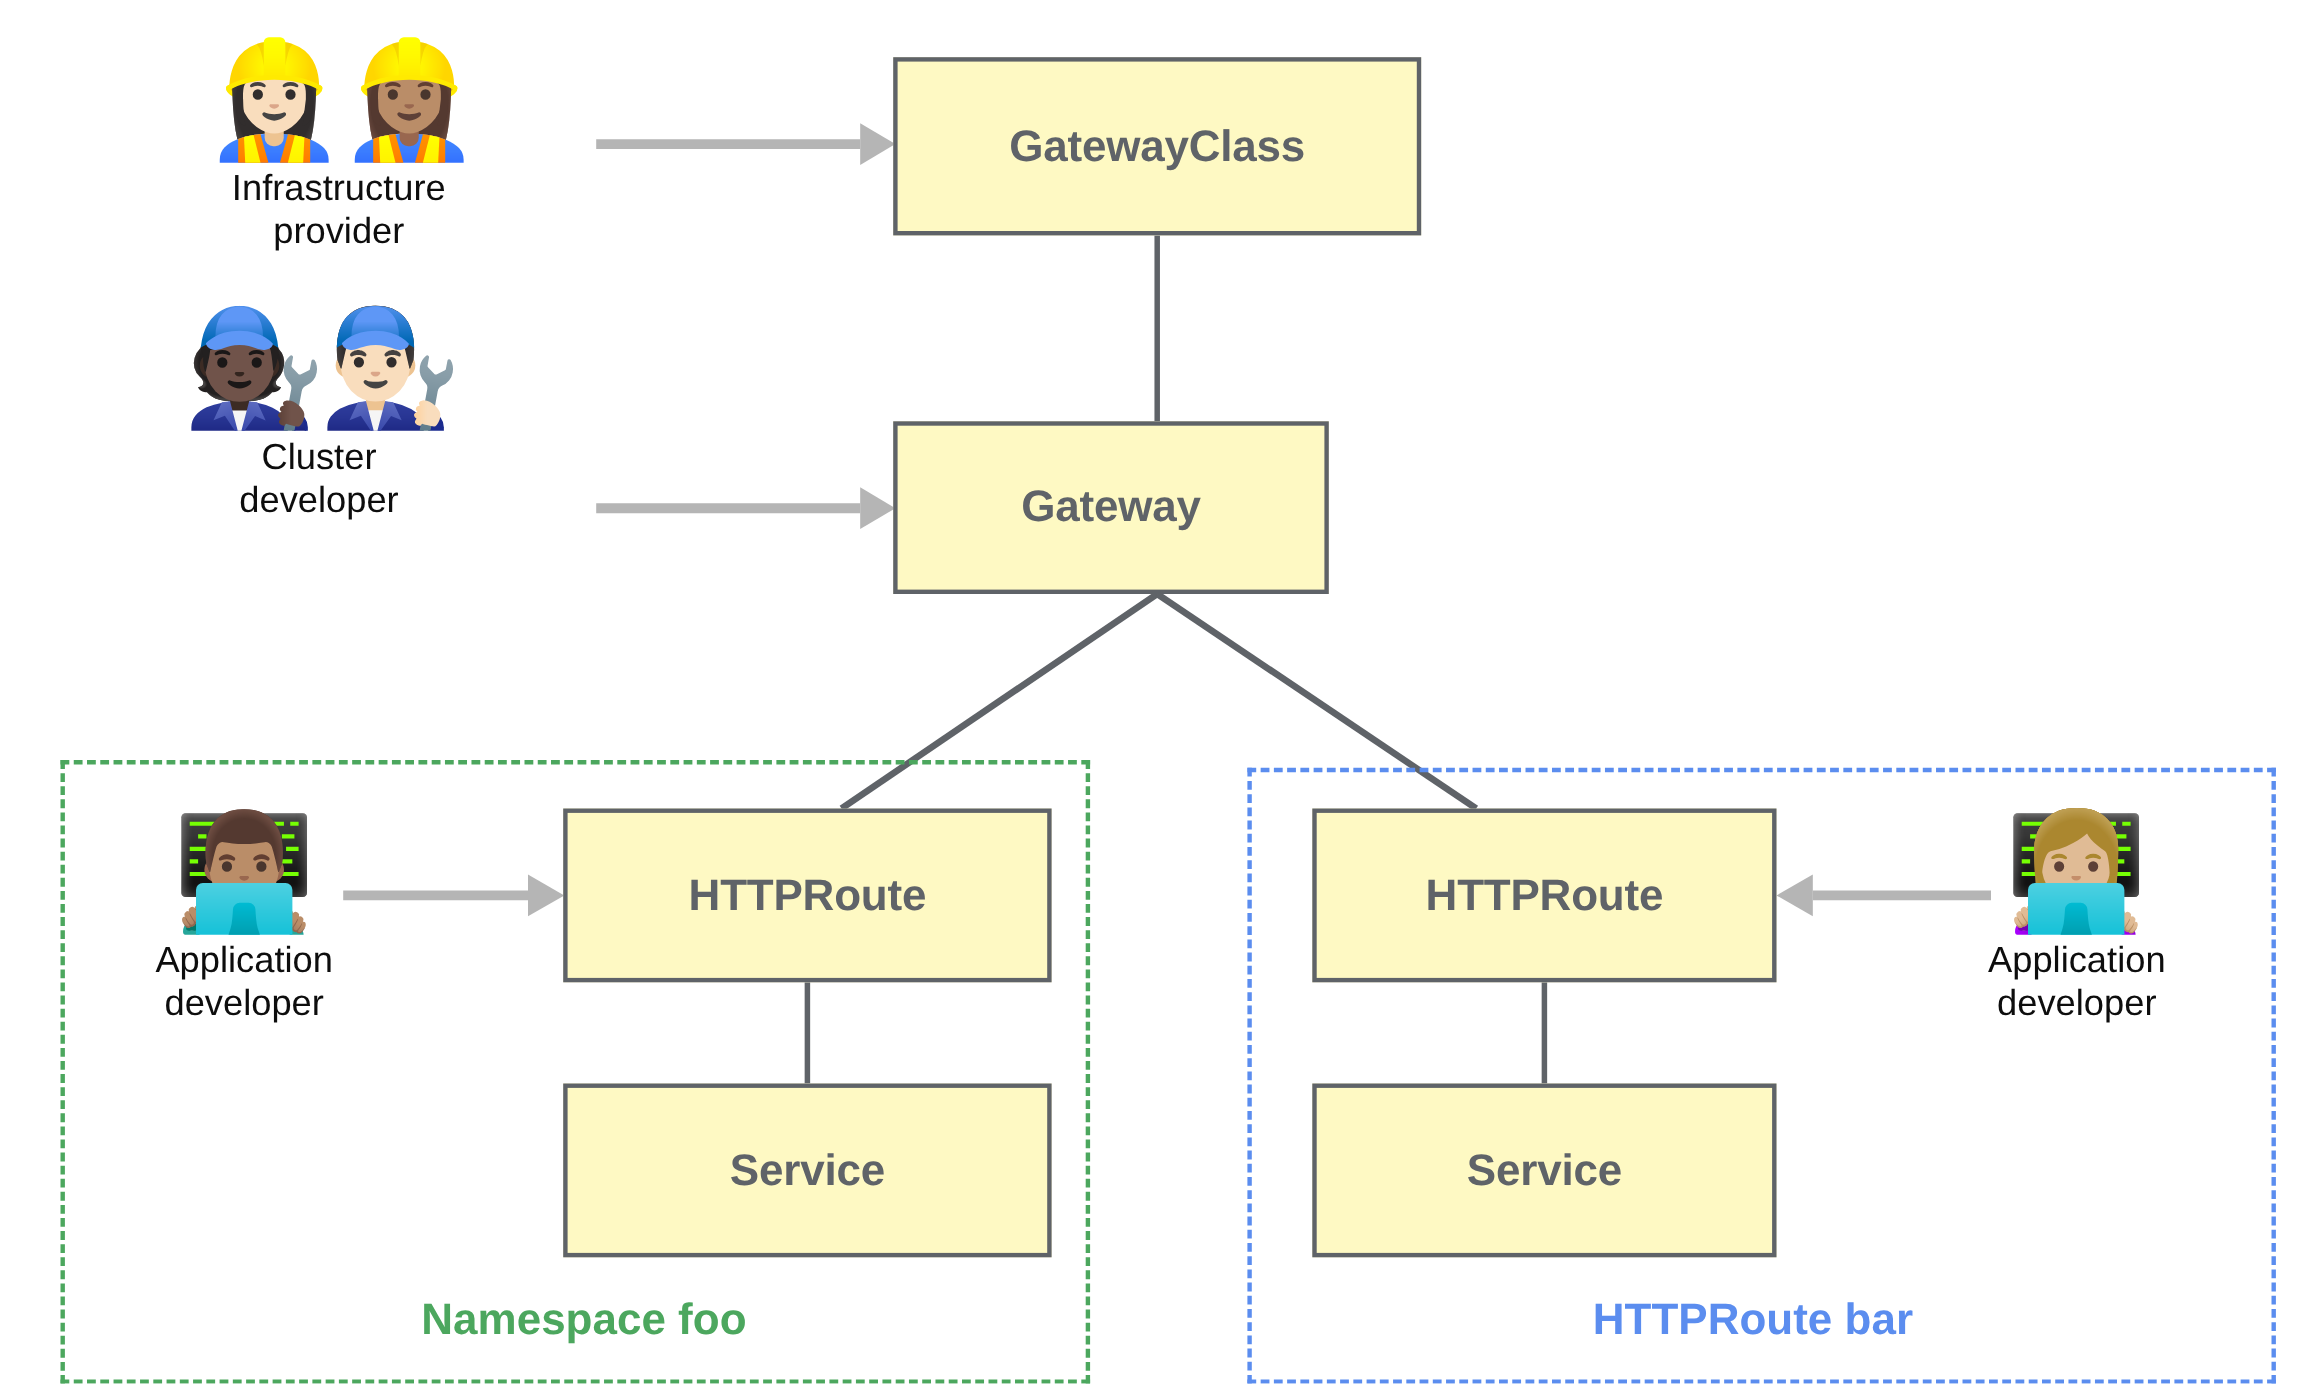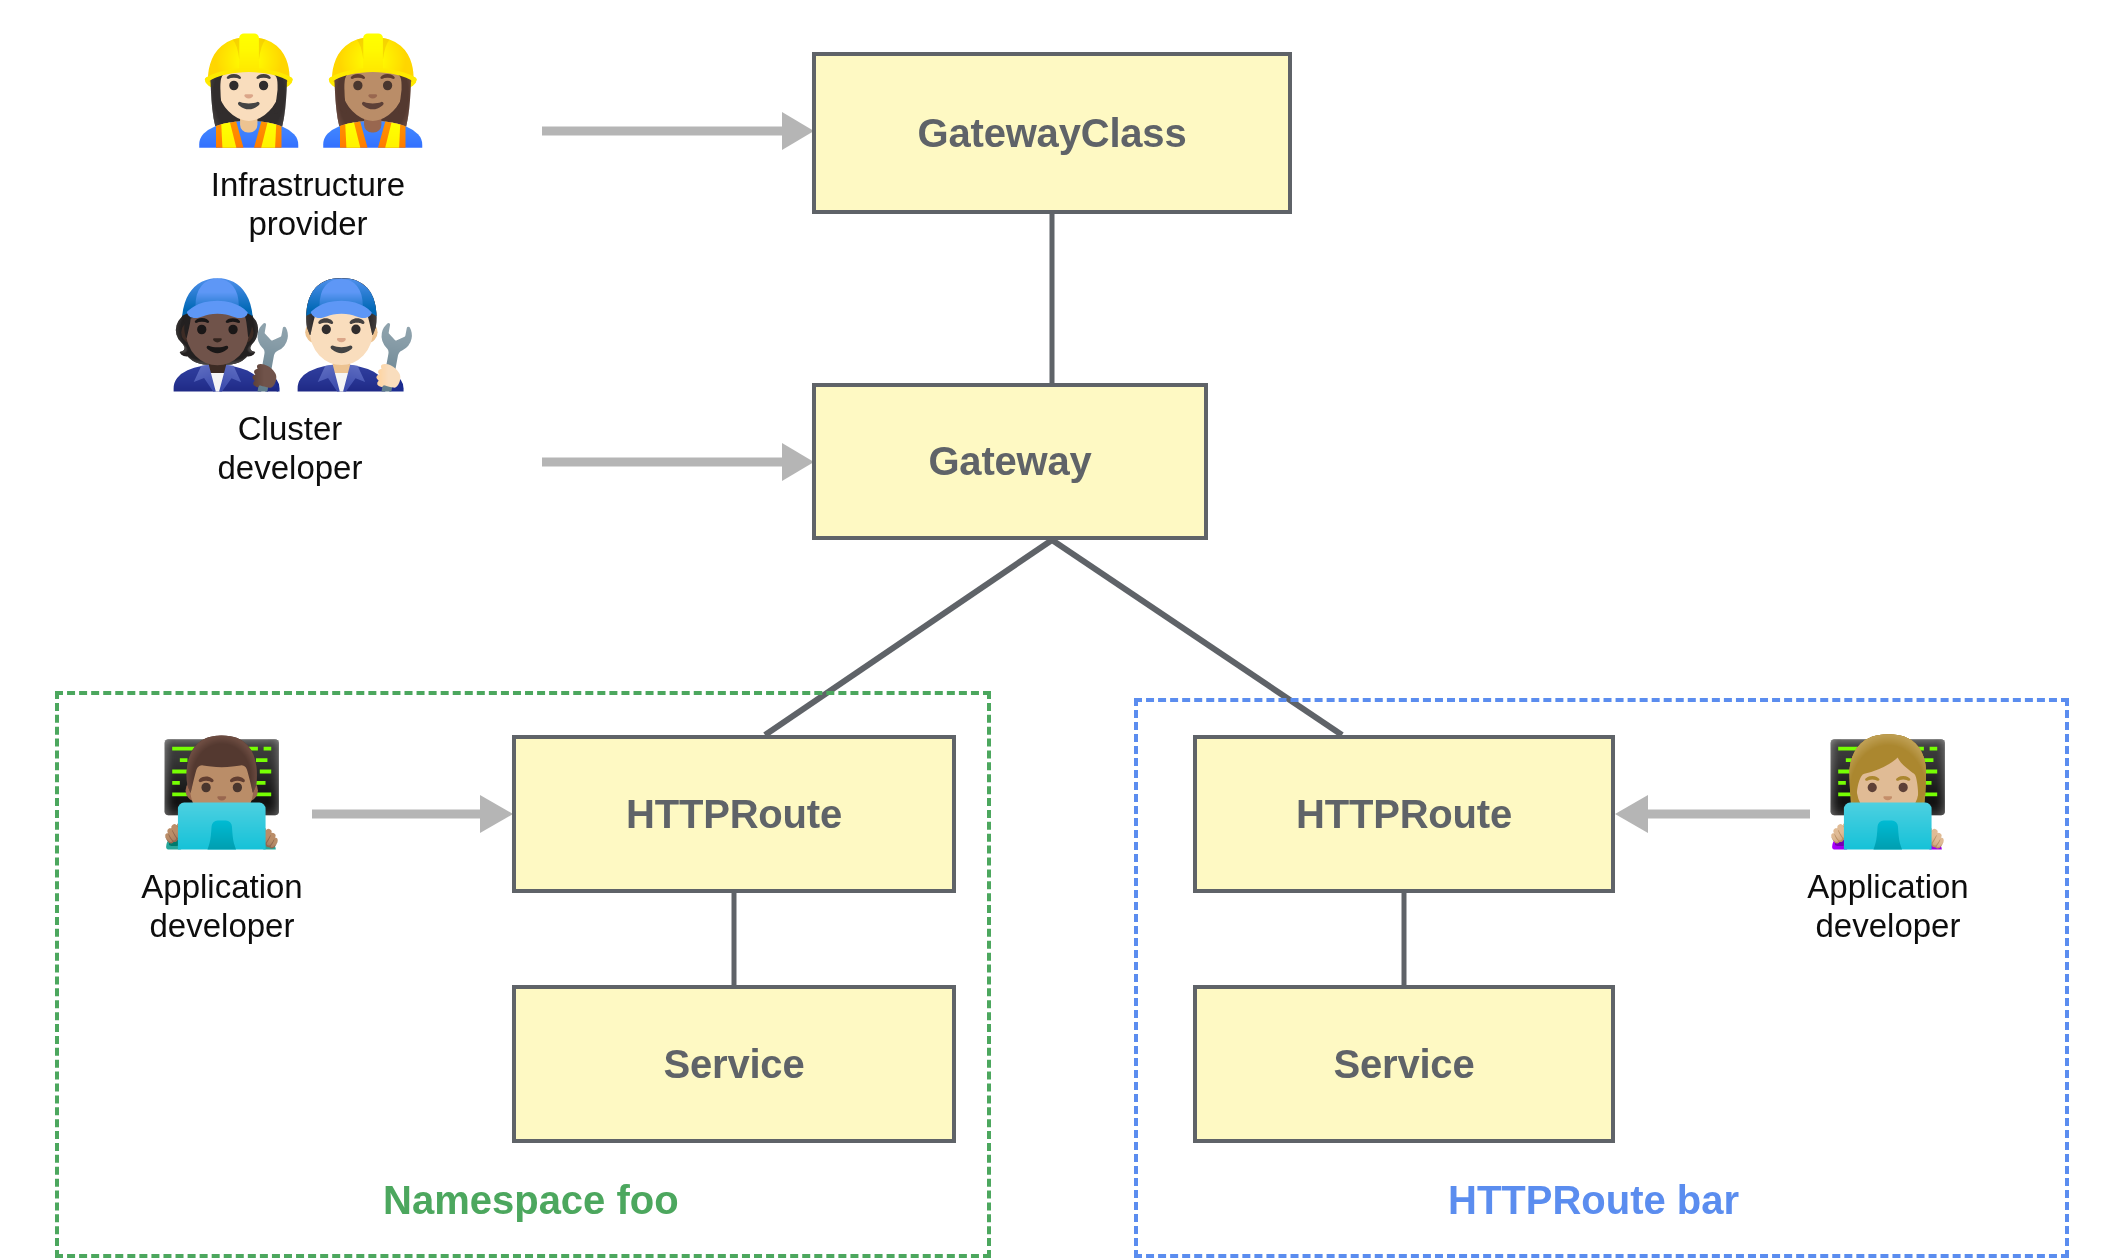"Infrastructure" .persona-name { margin-top: 24px -> 10px }
